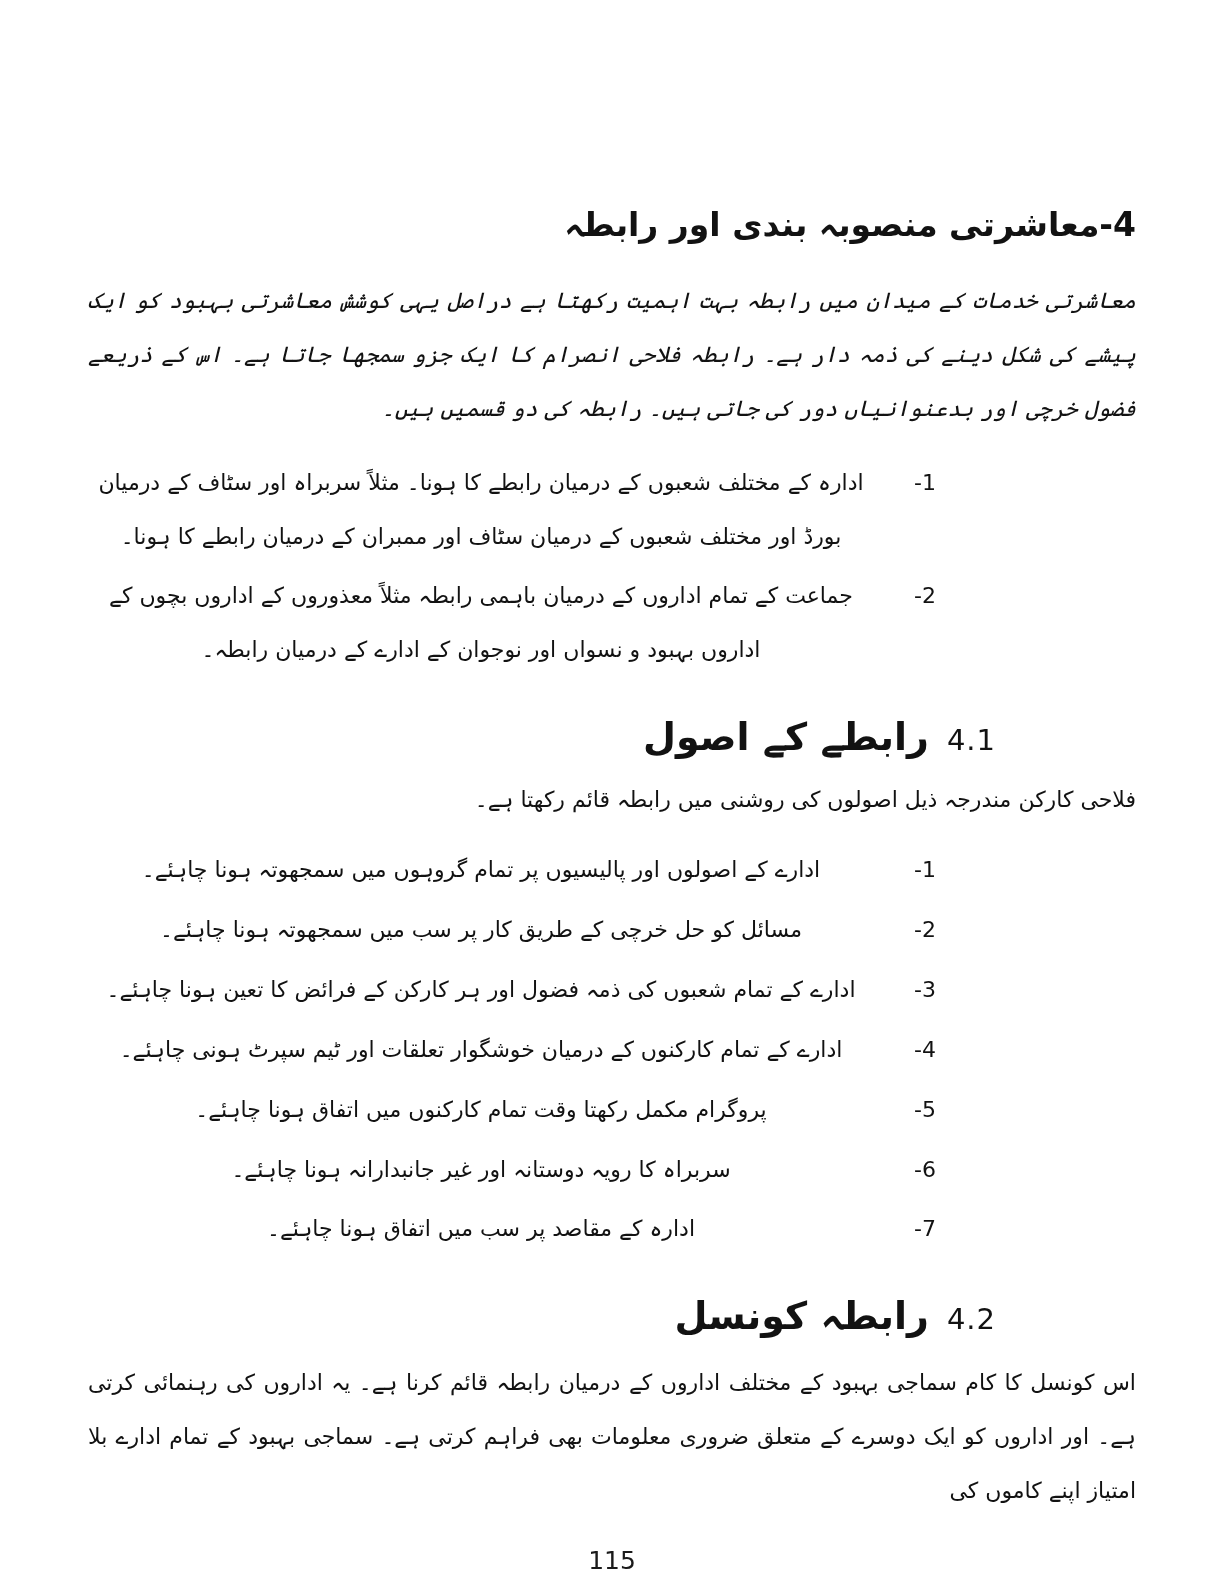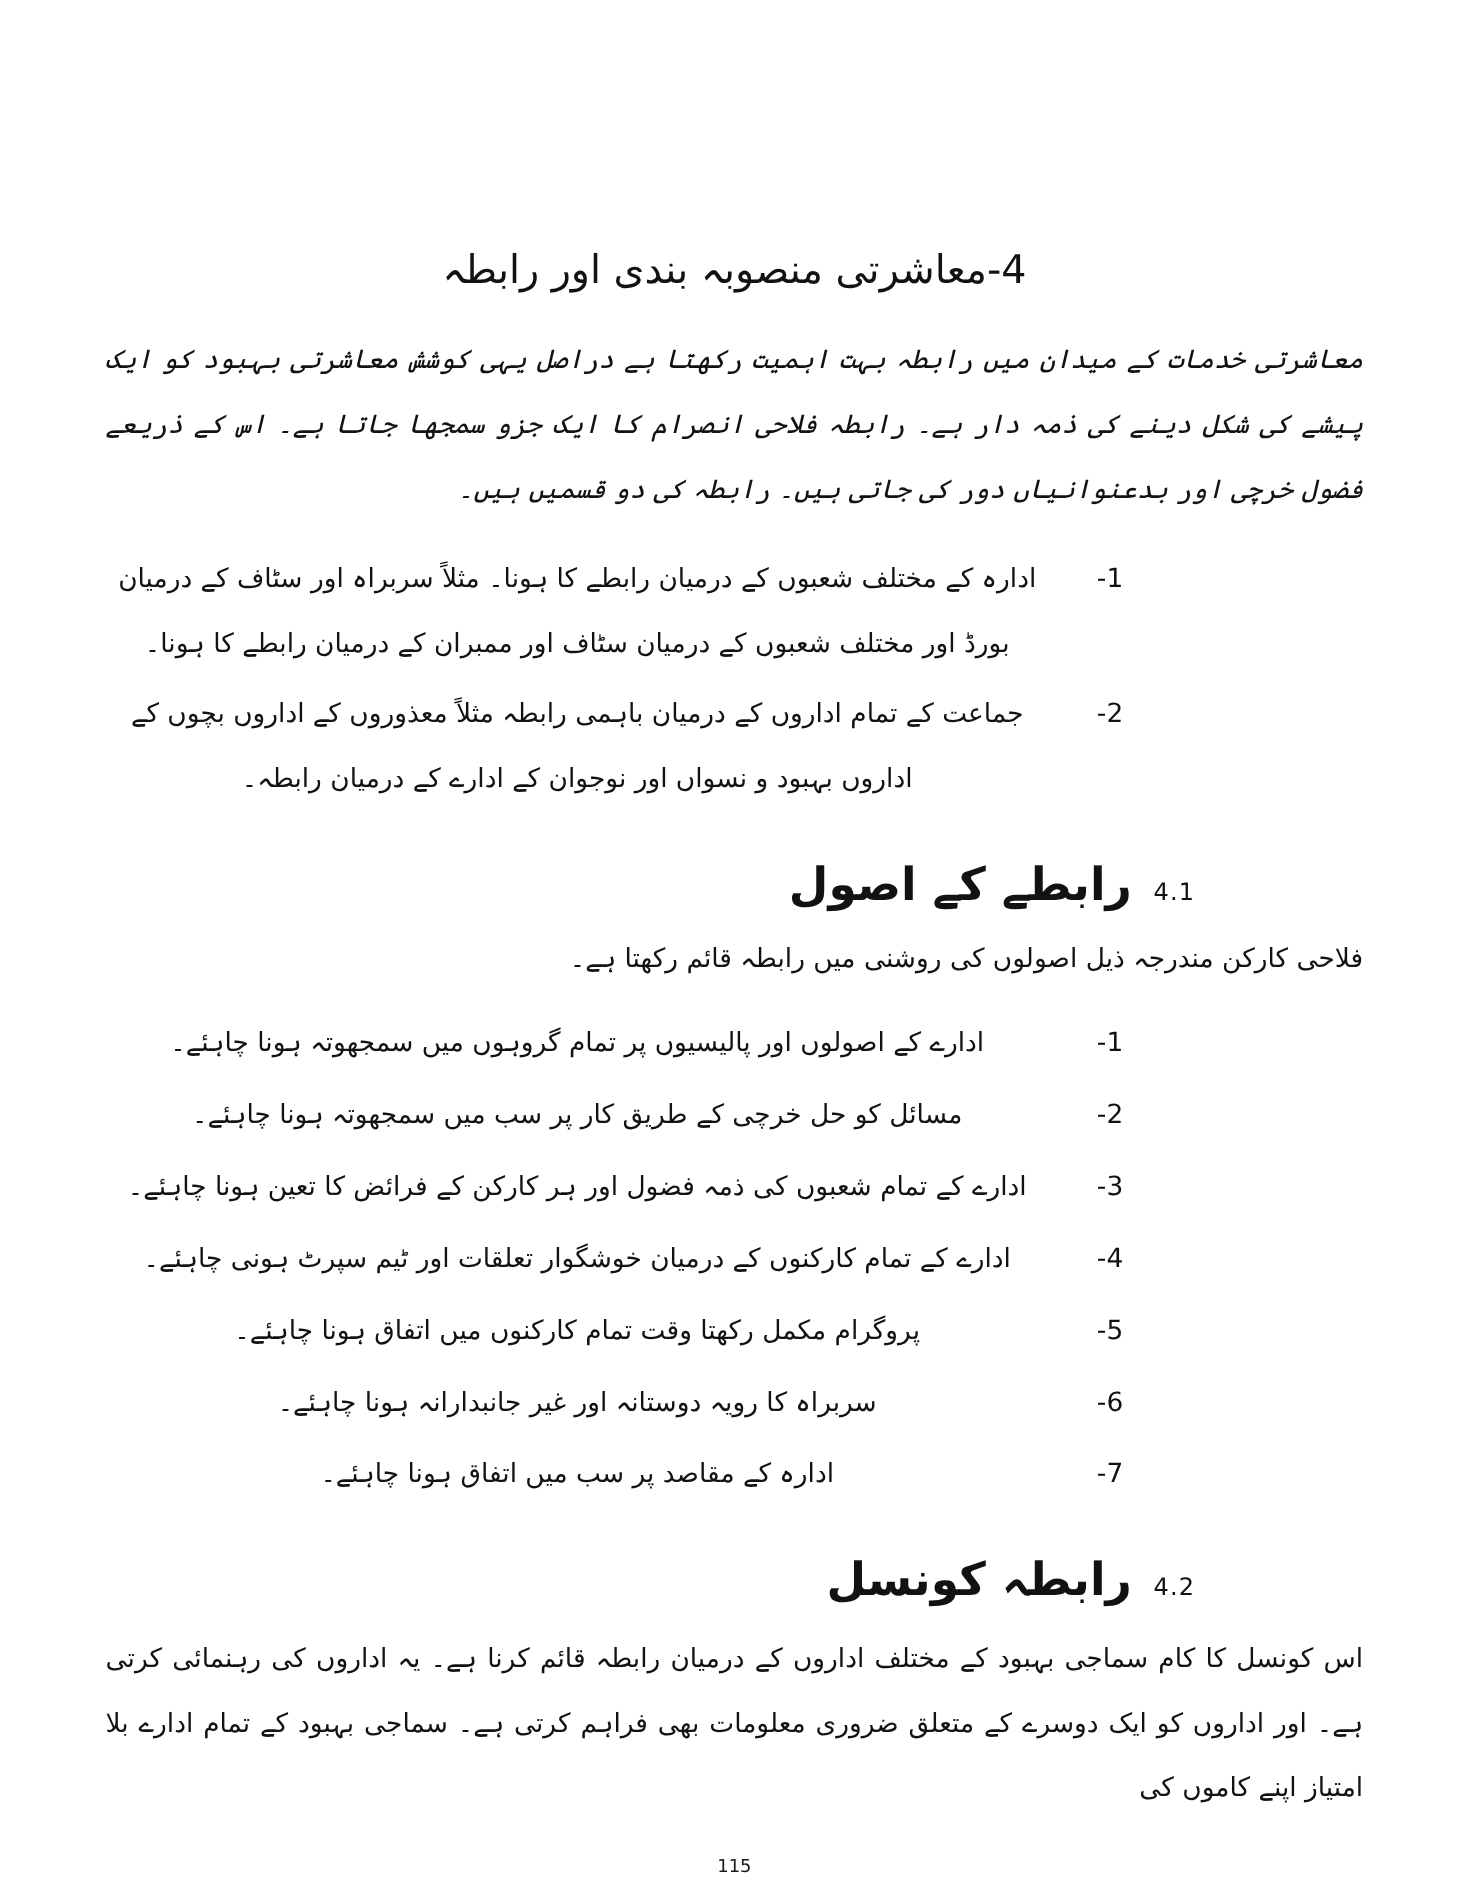"4-معاشرتی منصوبہ بندی اور رابطہ" .chapter-title { font-weight: 400 -> 700; text-align: center -> none }
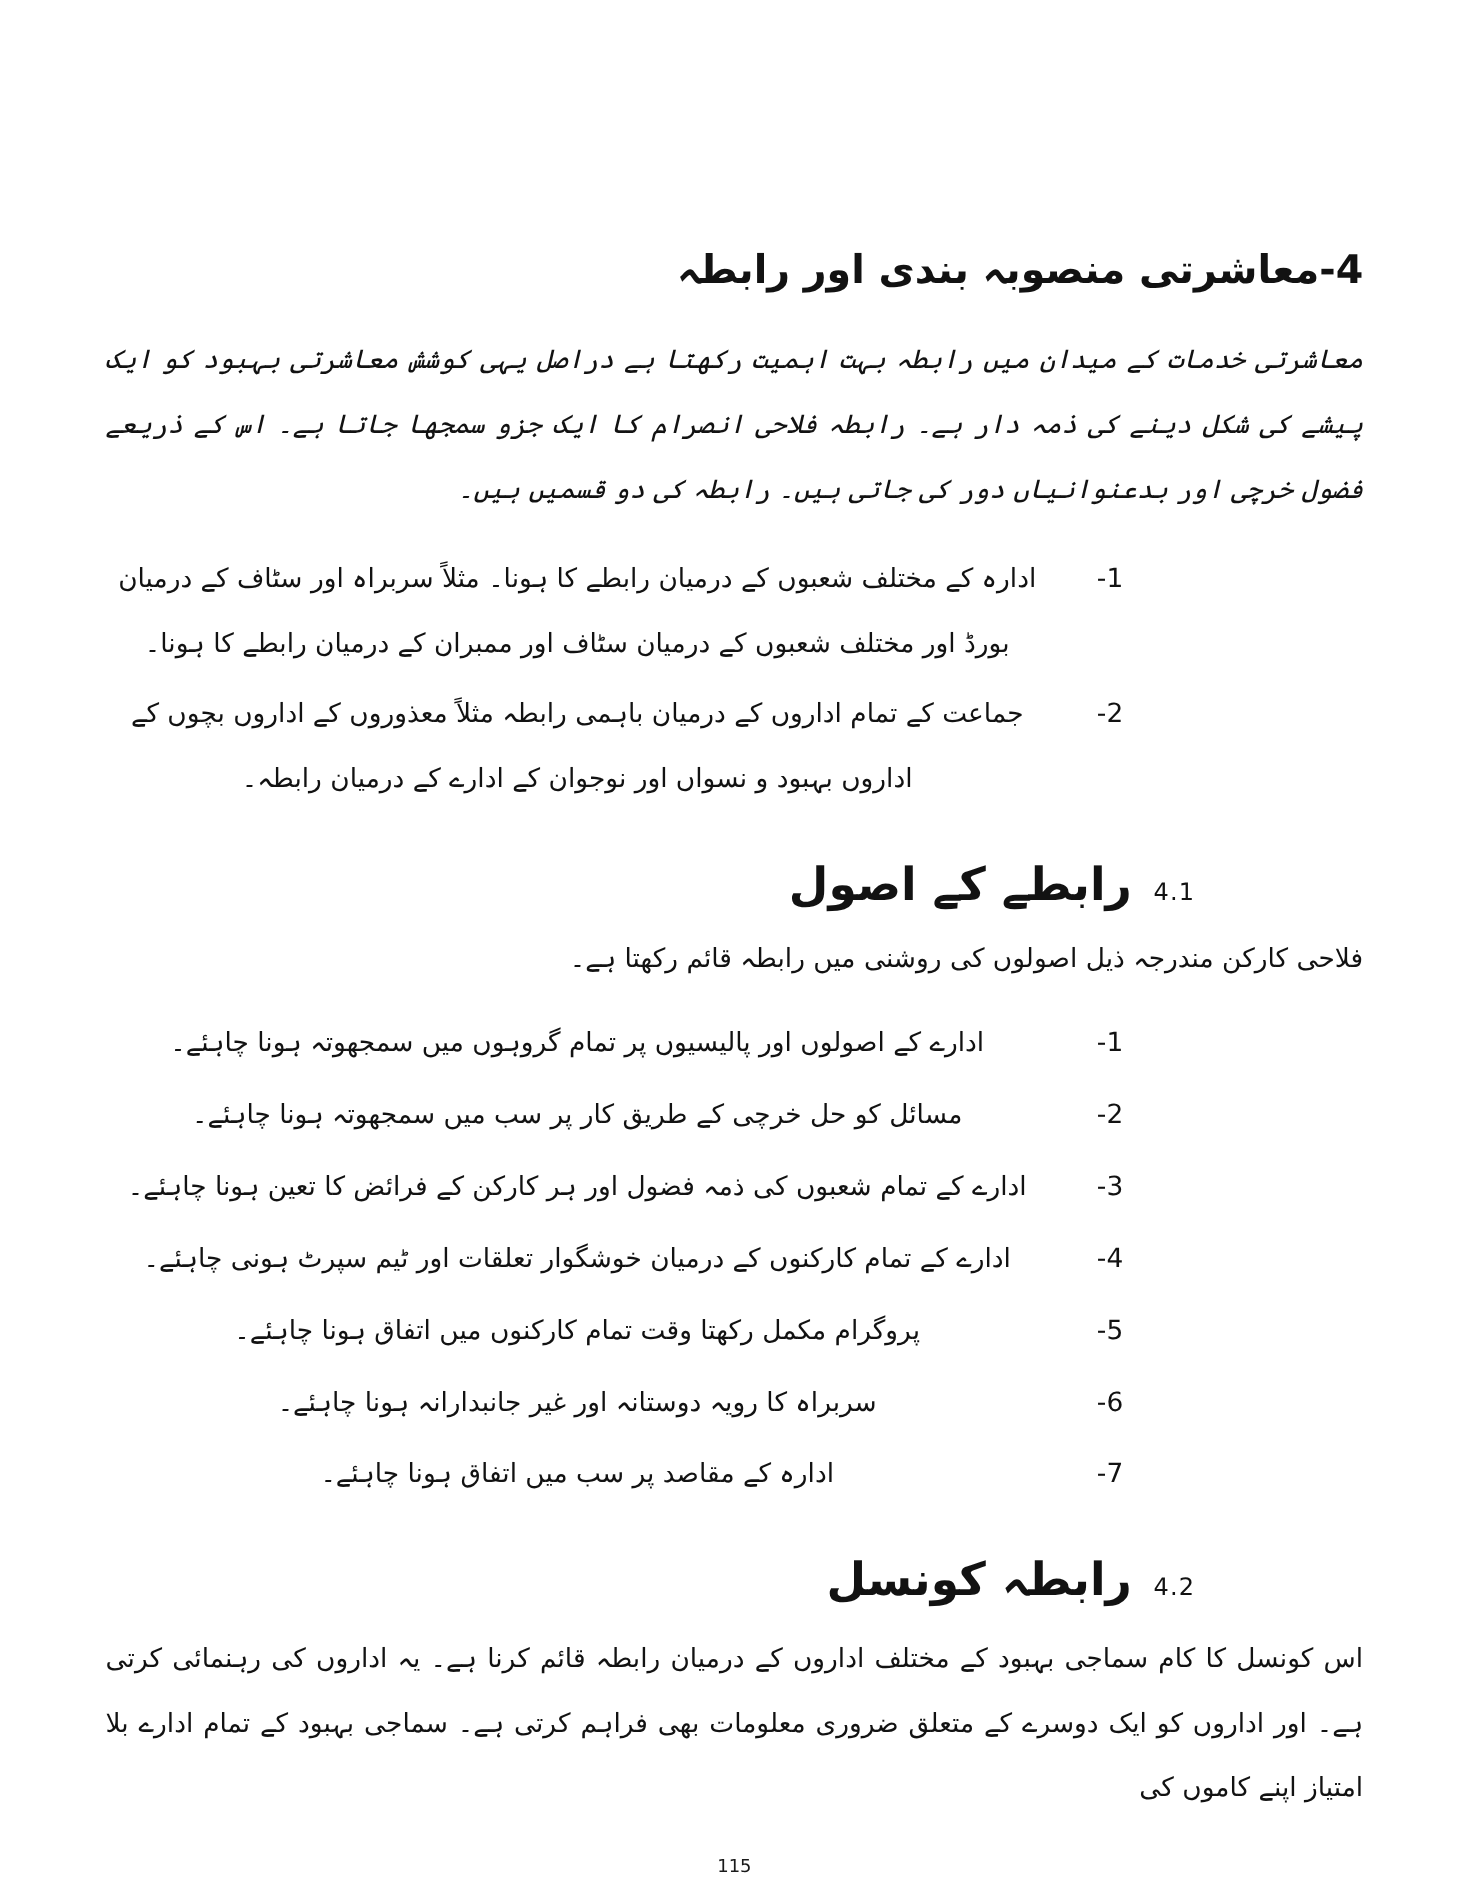"4.1" .section-number { font-size: 20px -> 29px }
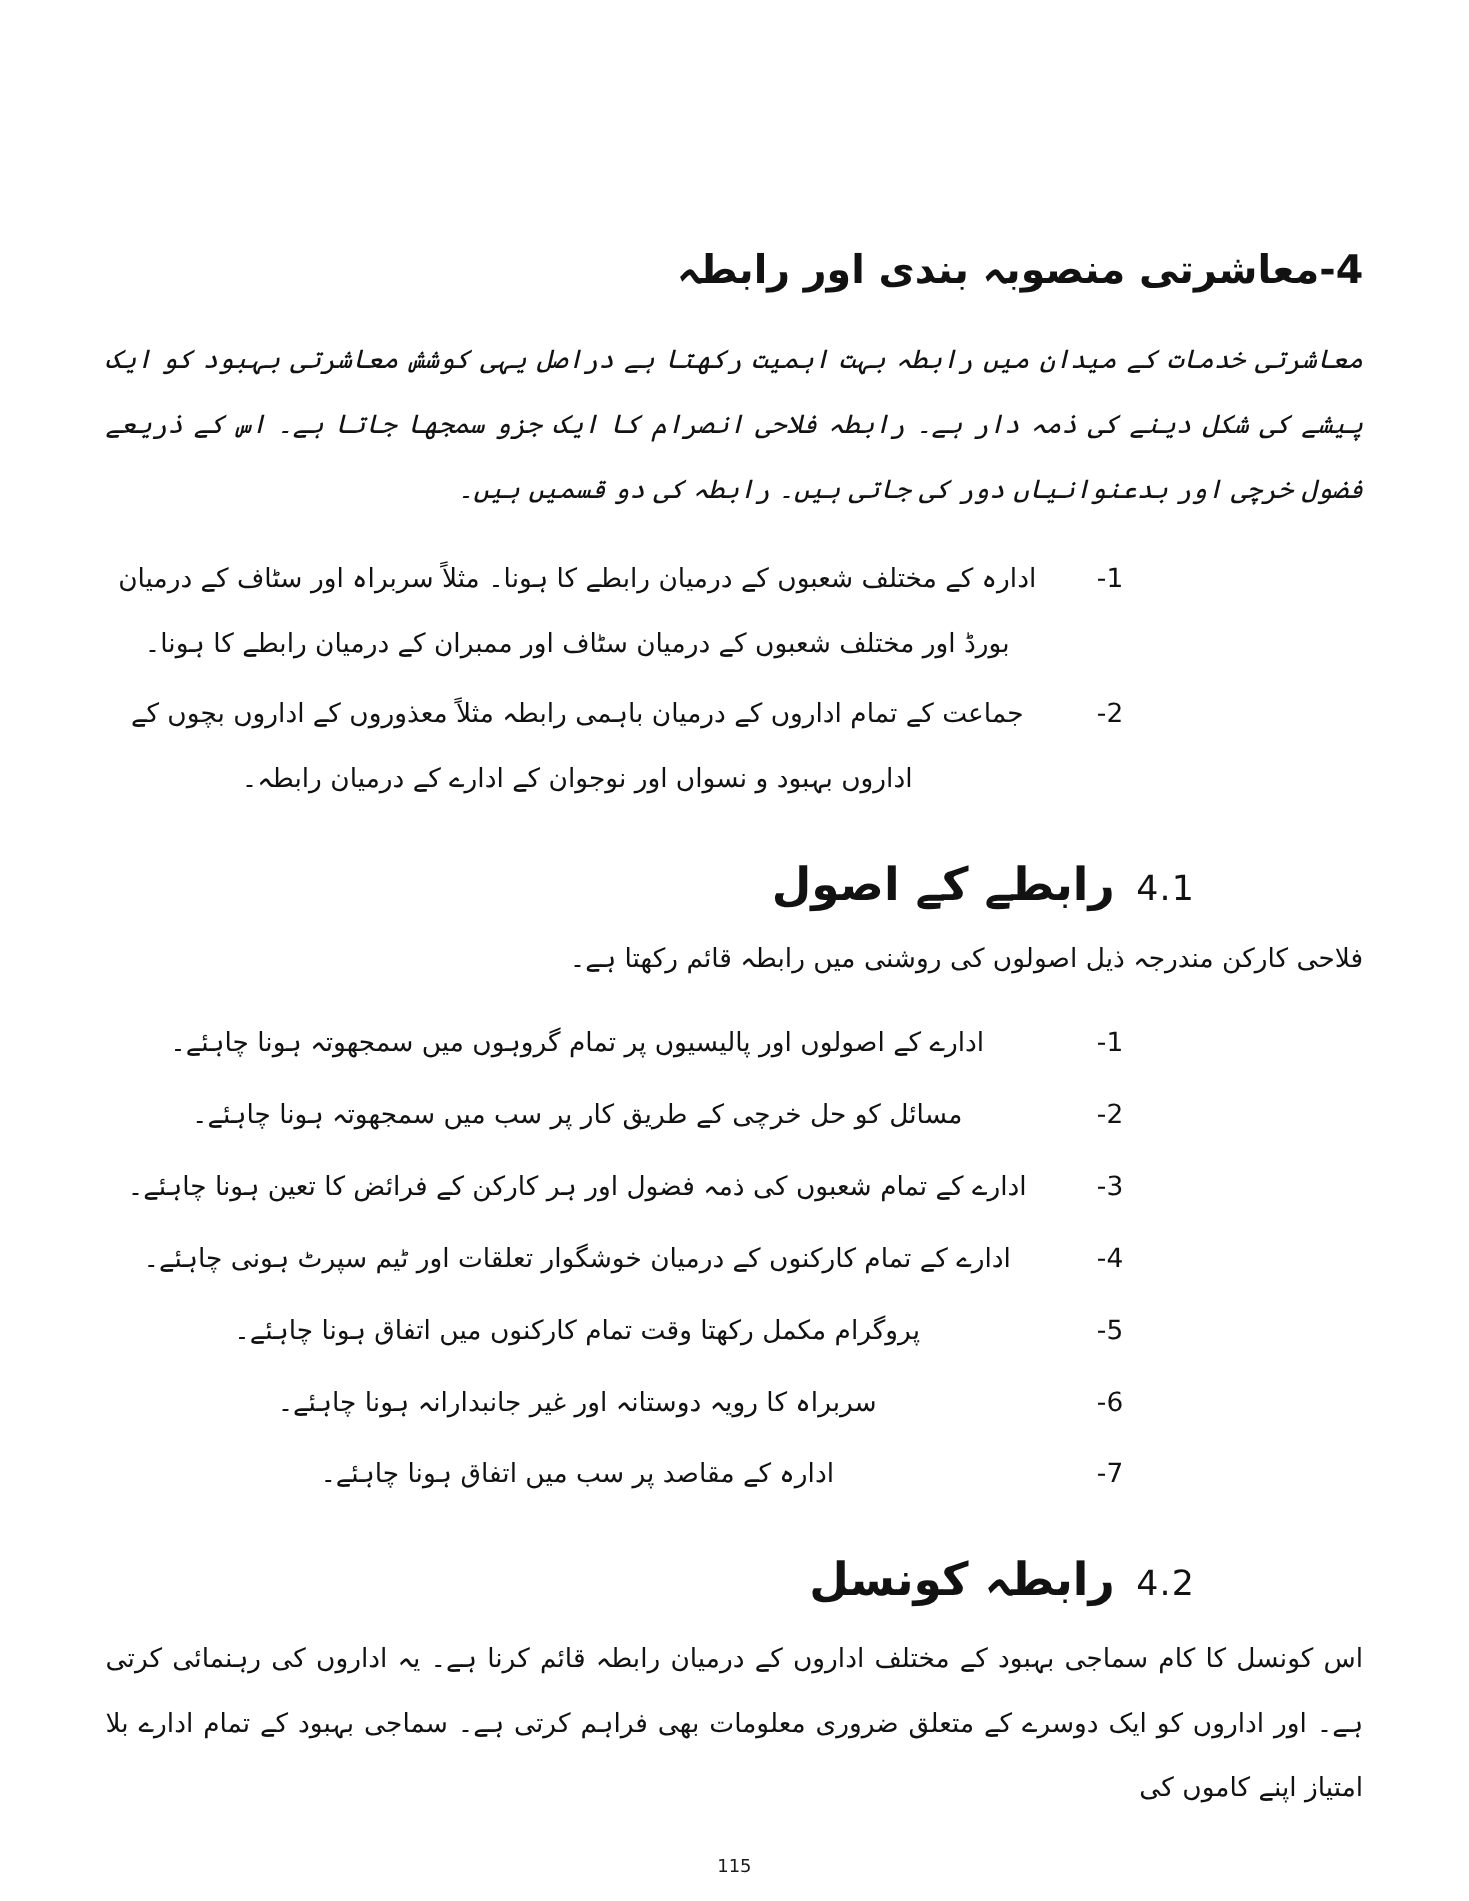"115" .page-number { font-size: 15px -> 25px }
